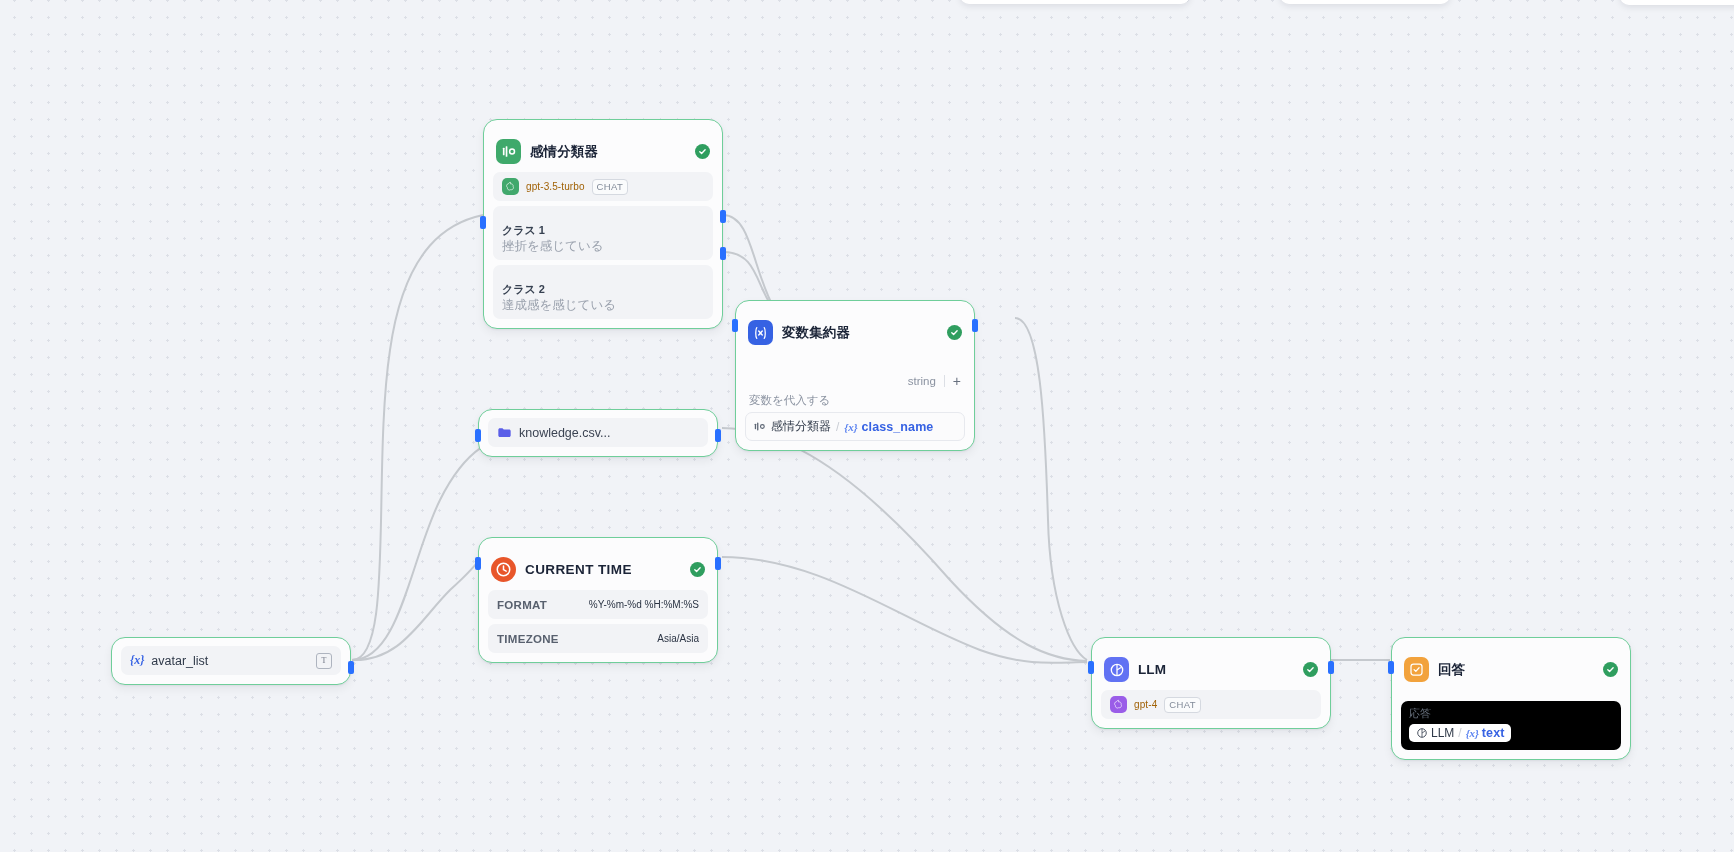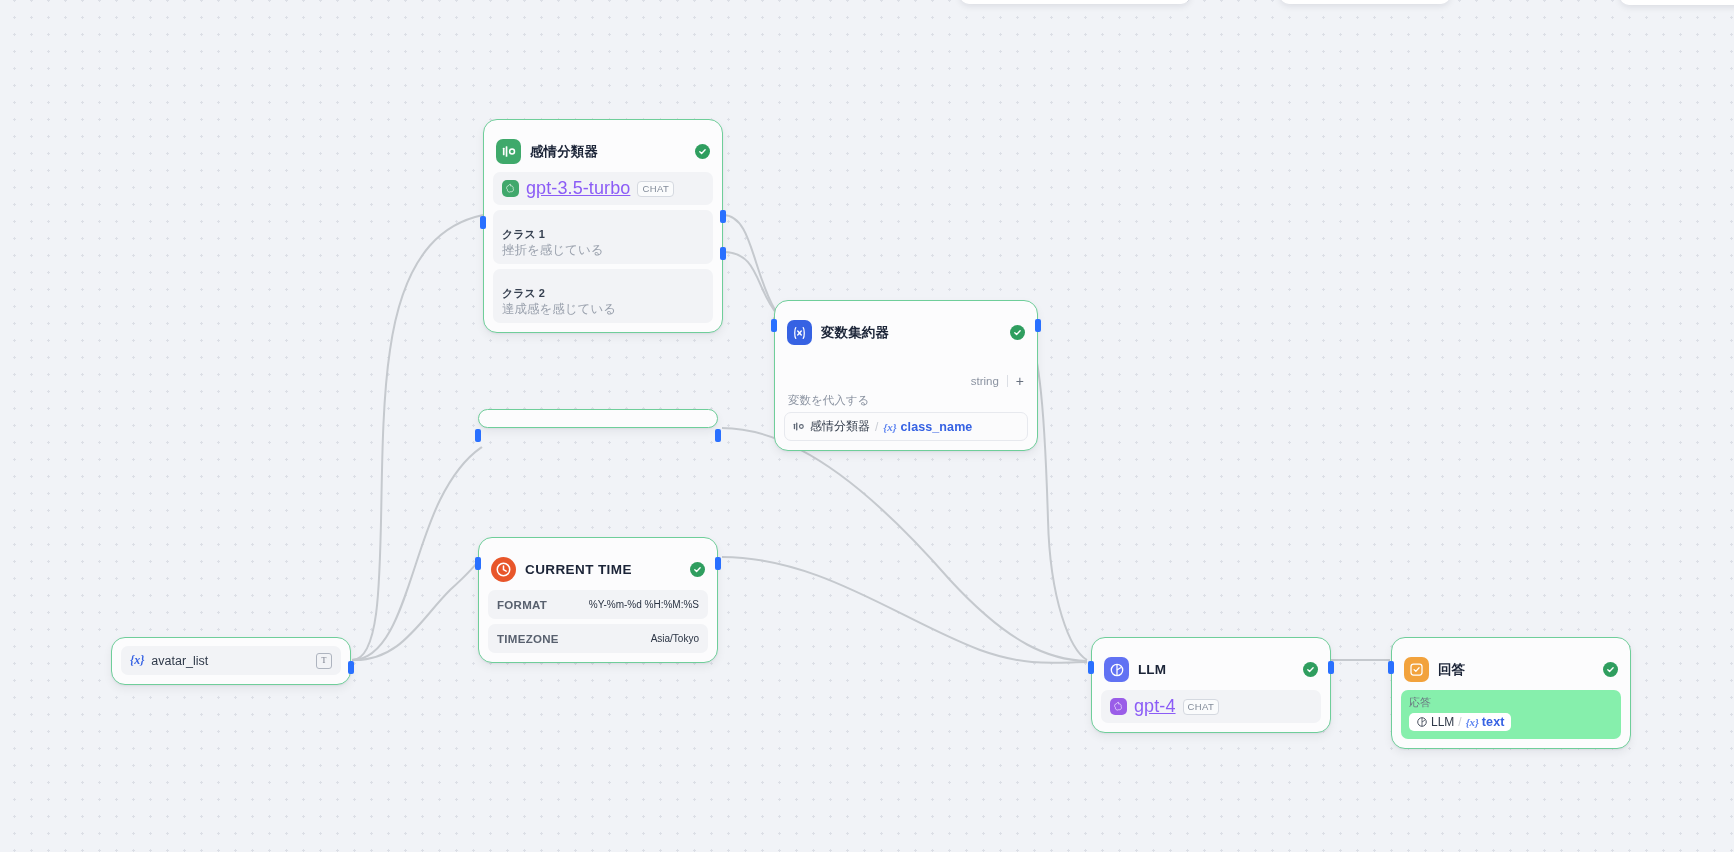"gpt-3.5-turbo" .model-name { color: #8b5cf6 -> #a16207; font-size: 18px -> 10px; text-decoration: underline -> none }
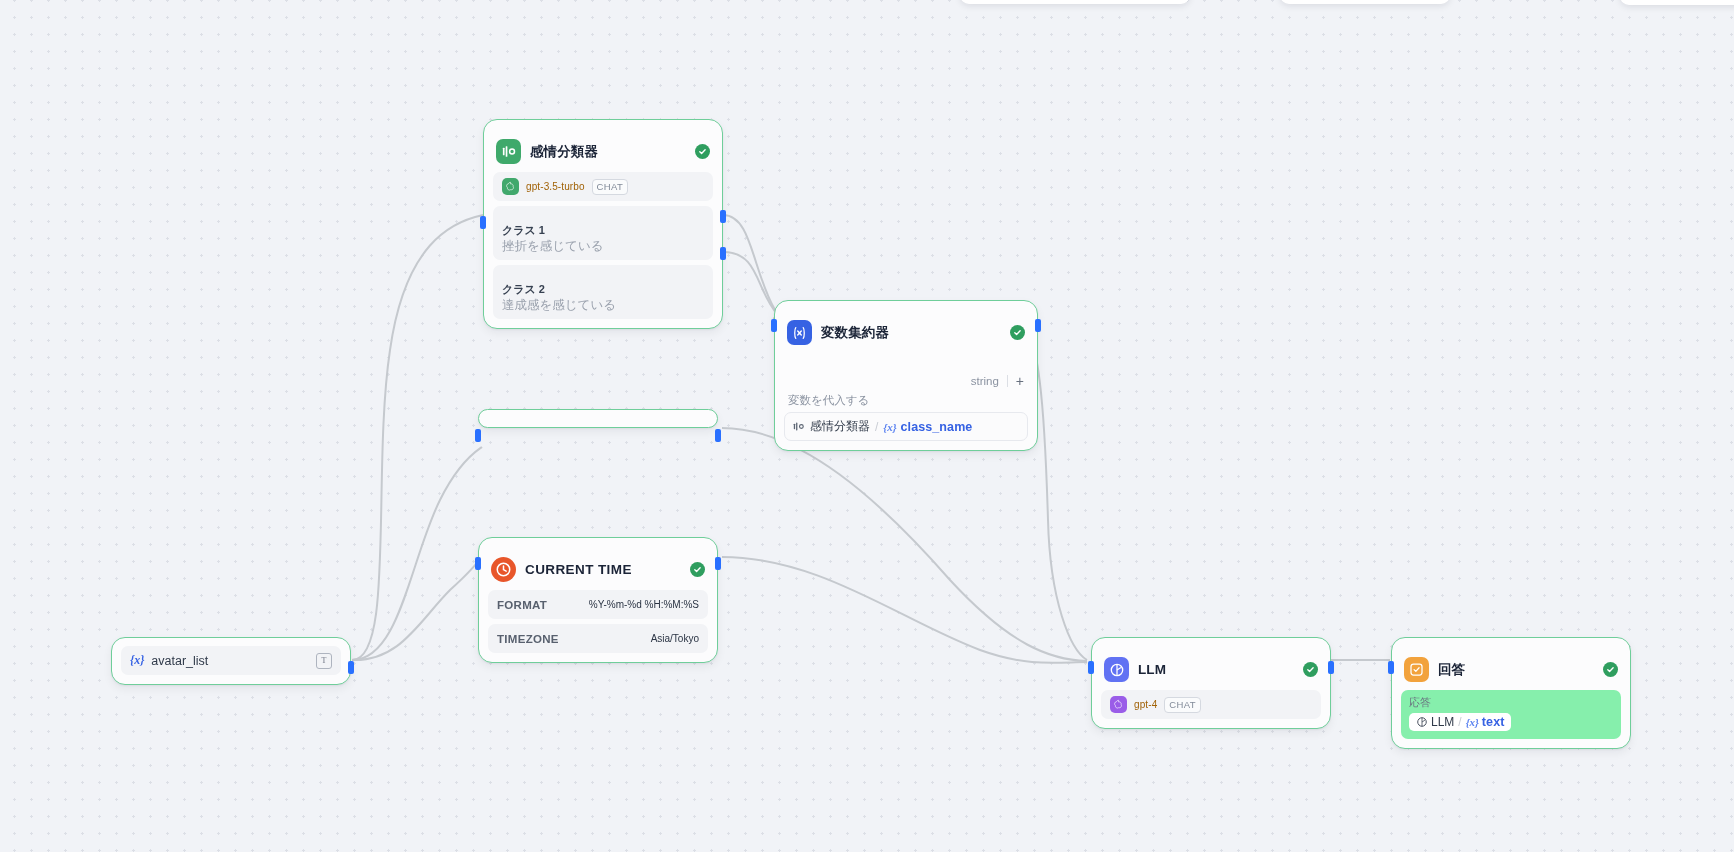"変数集約器" div.node { left: 774px -> 735px; width: 264px -> 240px }
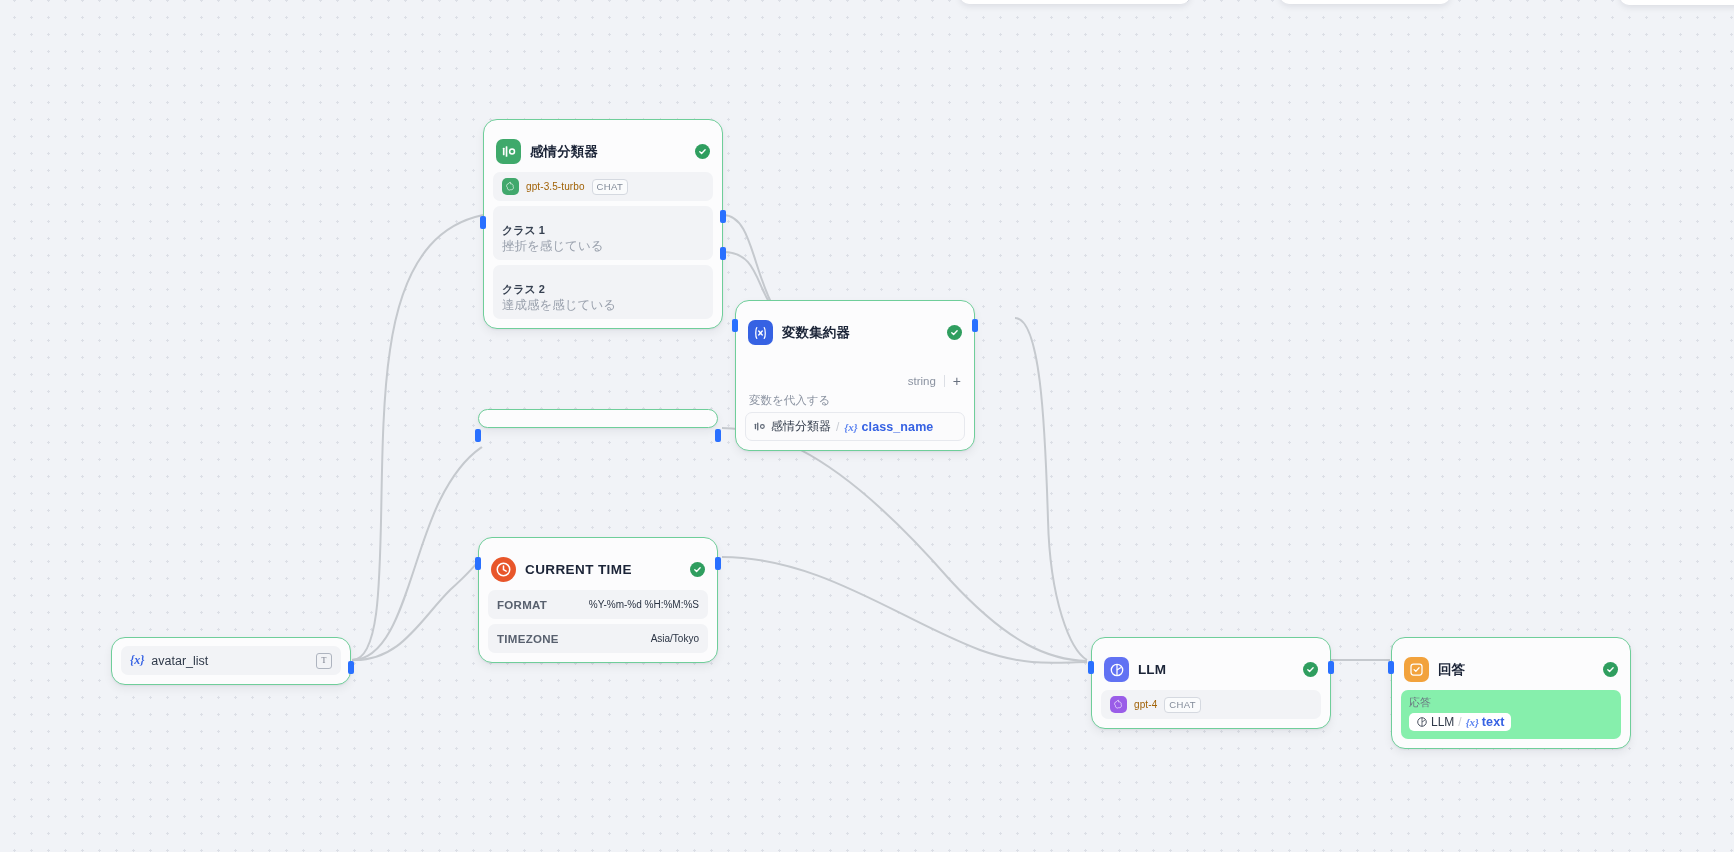"knowledge.csv..." div.node-body { html: none -> <div> <div> <span> <svg> <path></path> </svg> </span> <span>knowledge.csv...</span> </div> </div> }
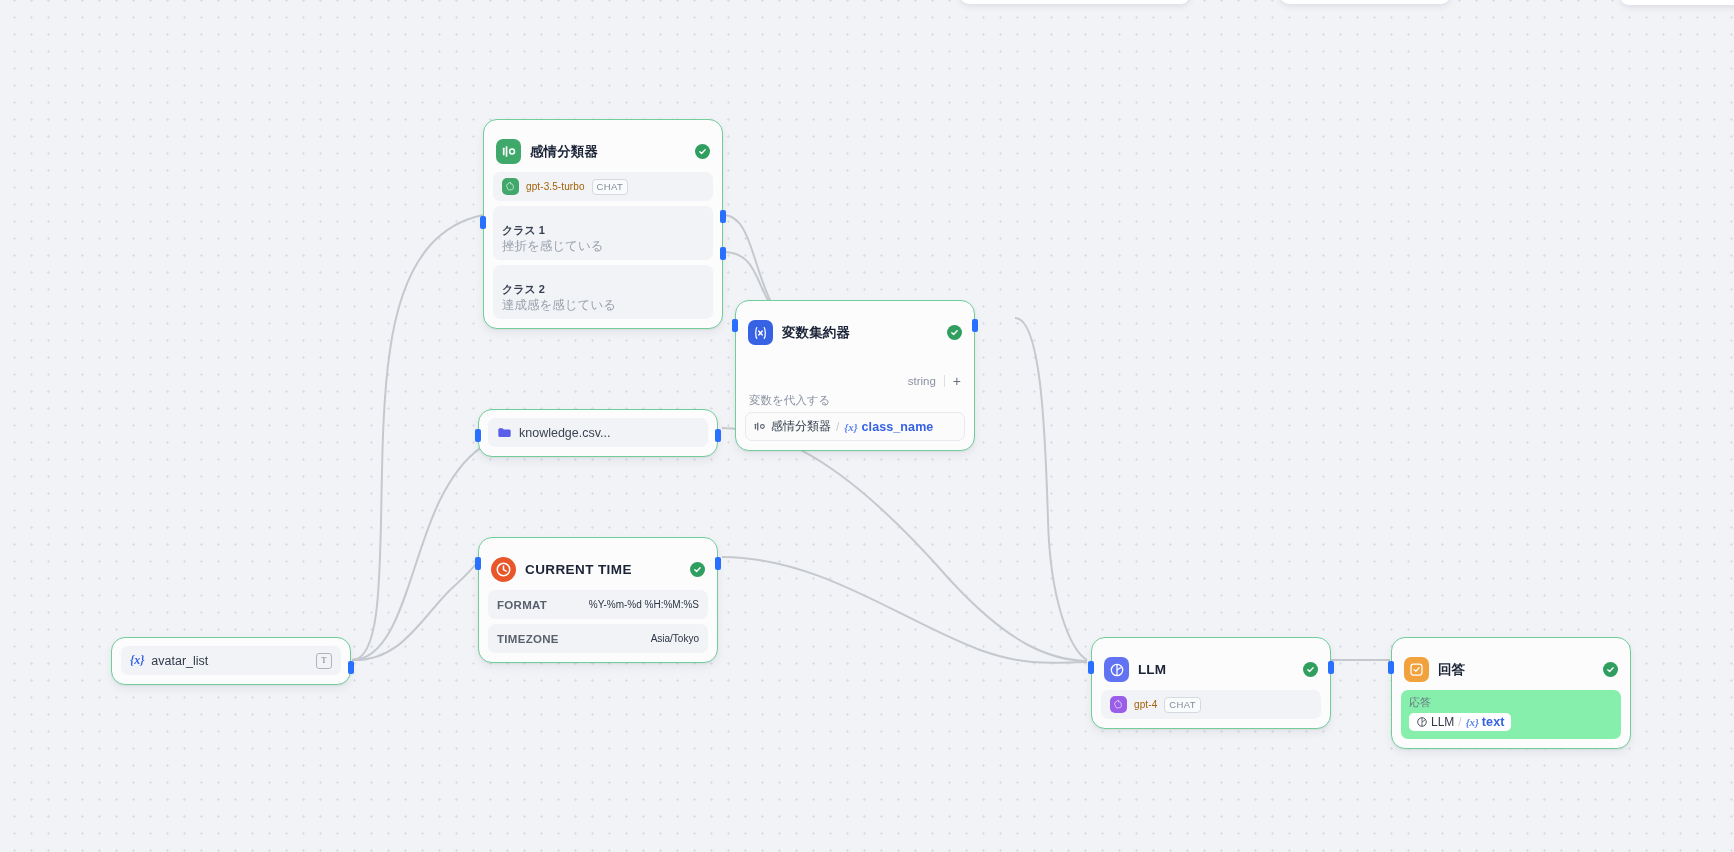"Asia/Tokyo" span.kv-val { text: Asia/Tokyo -> Asia/Asia }
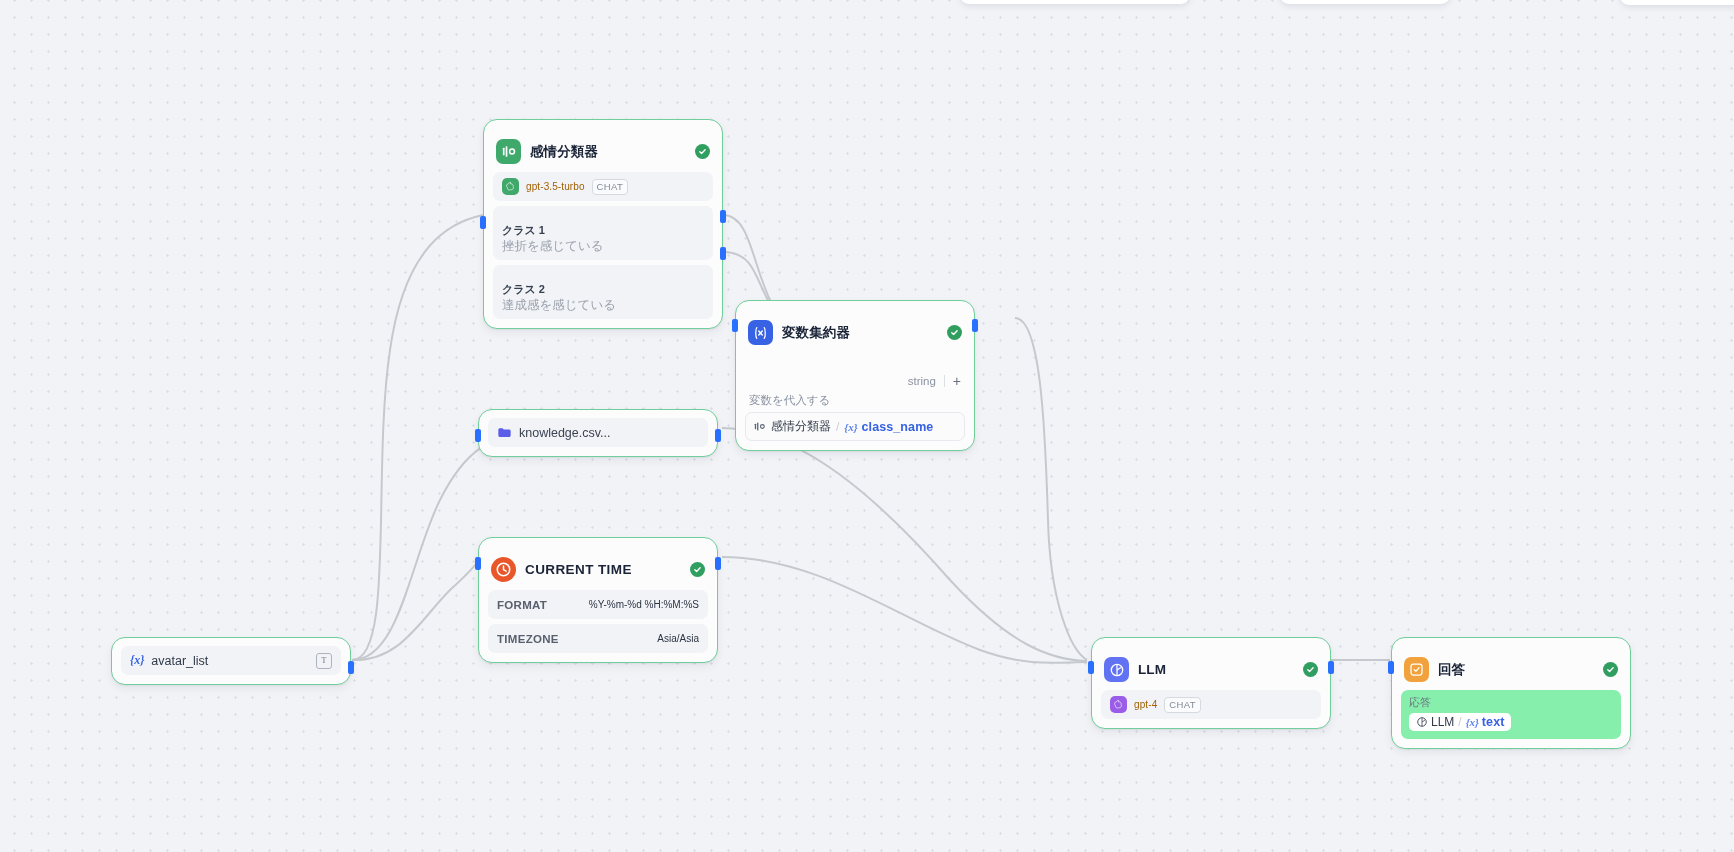"応答" .answer-box { background: #86efac -> #000000; margin-top: none -> 11px }
